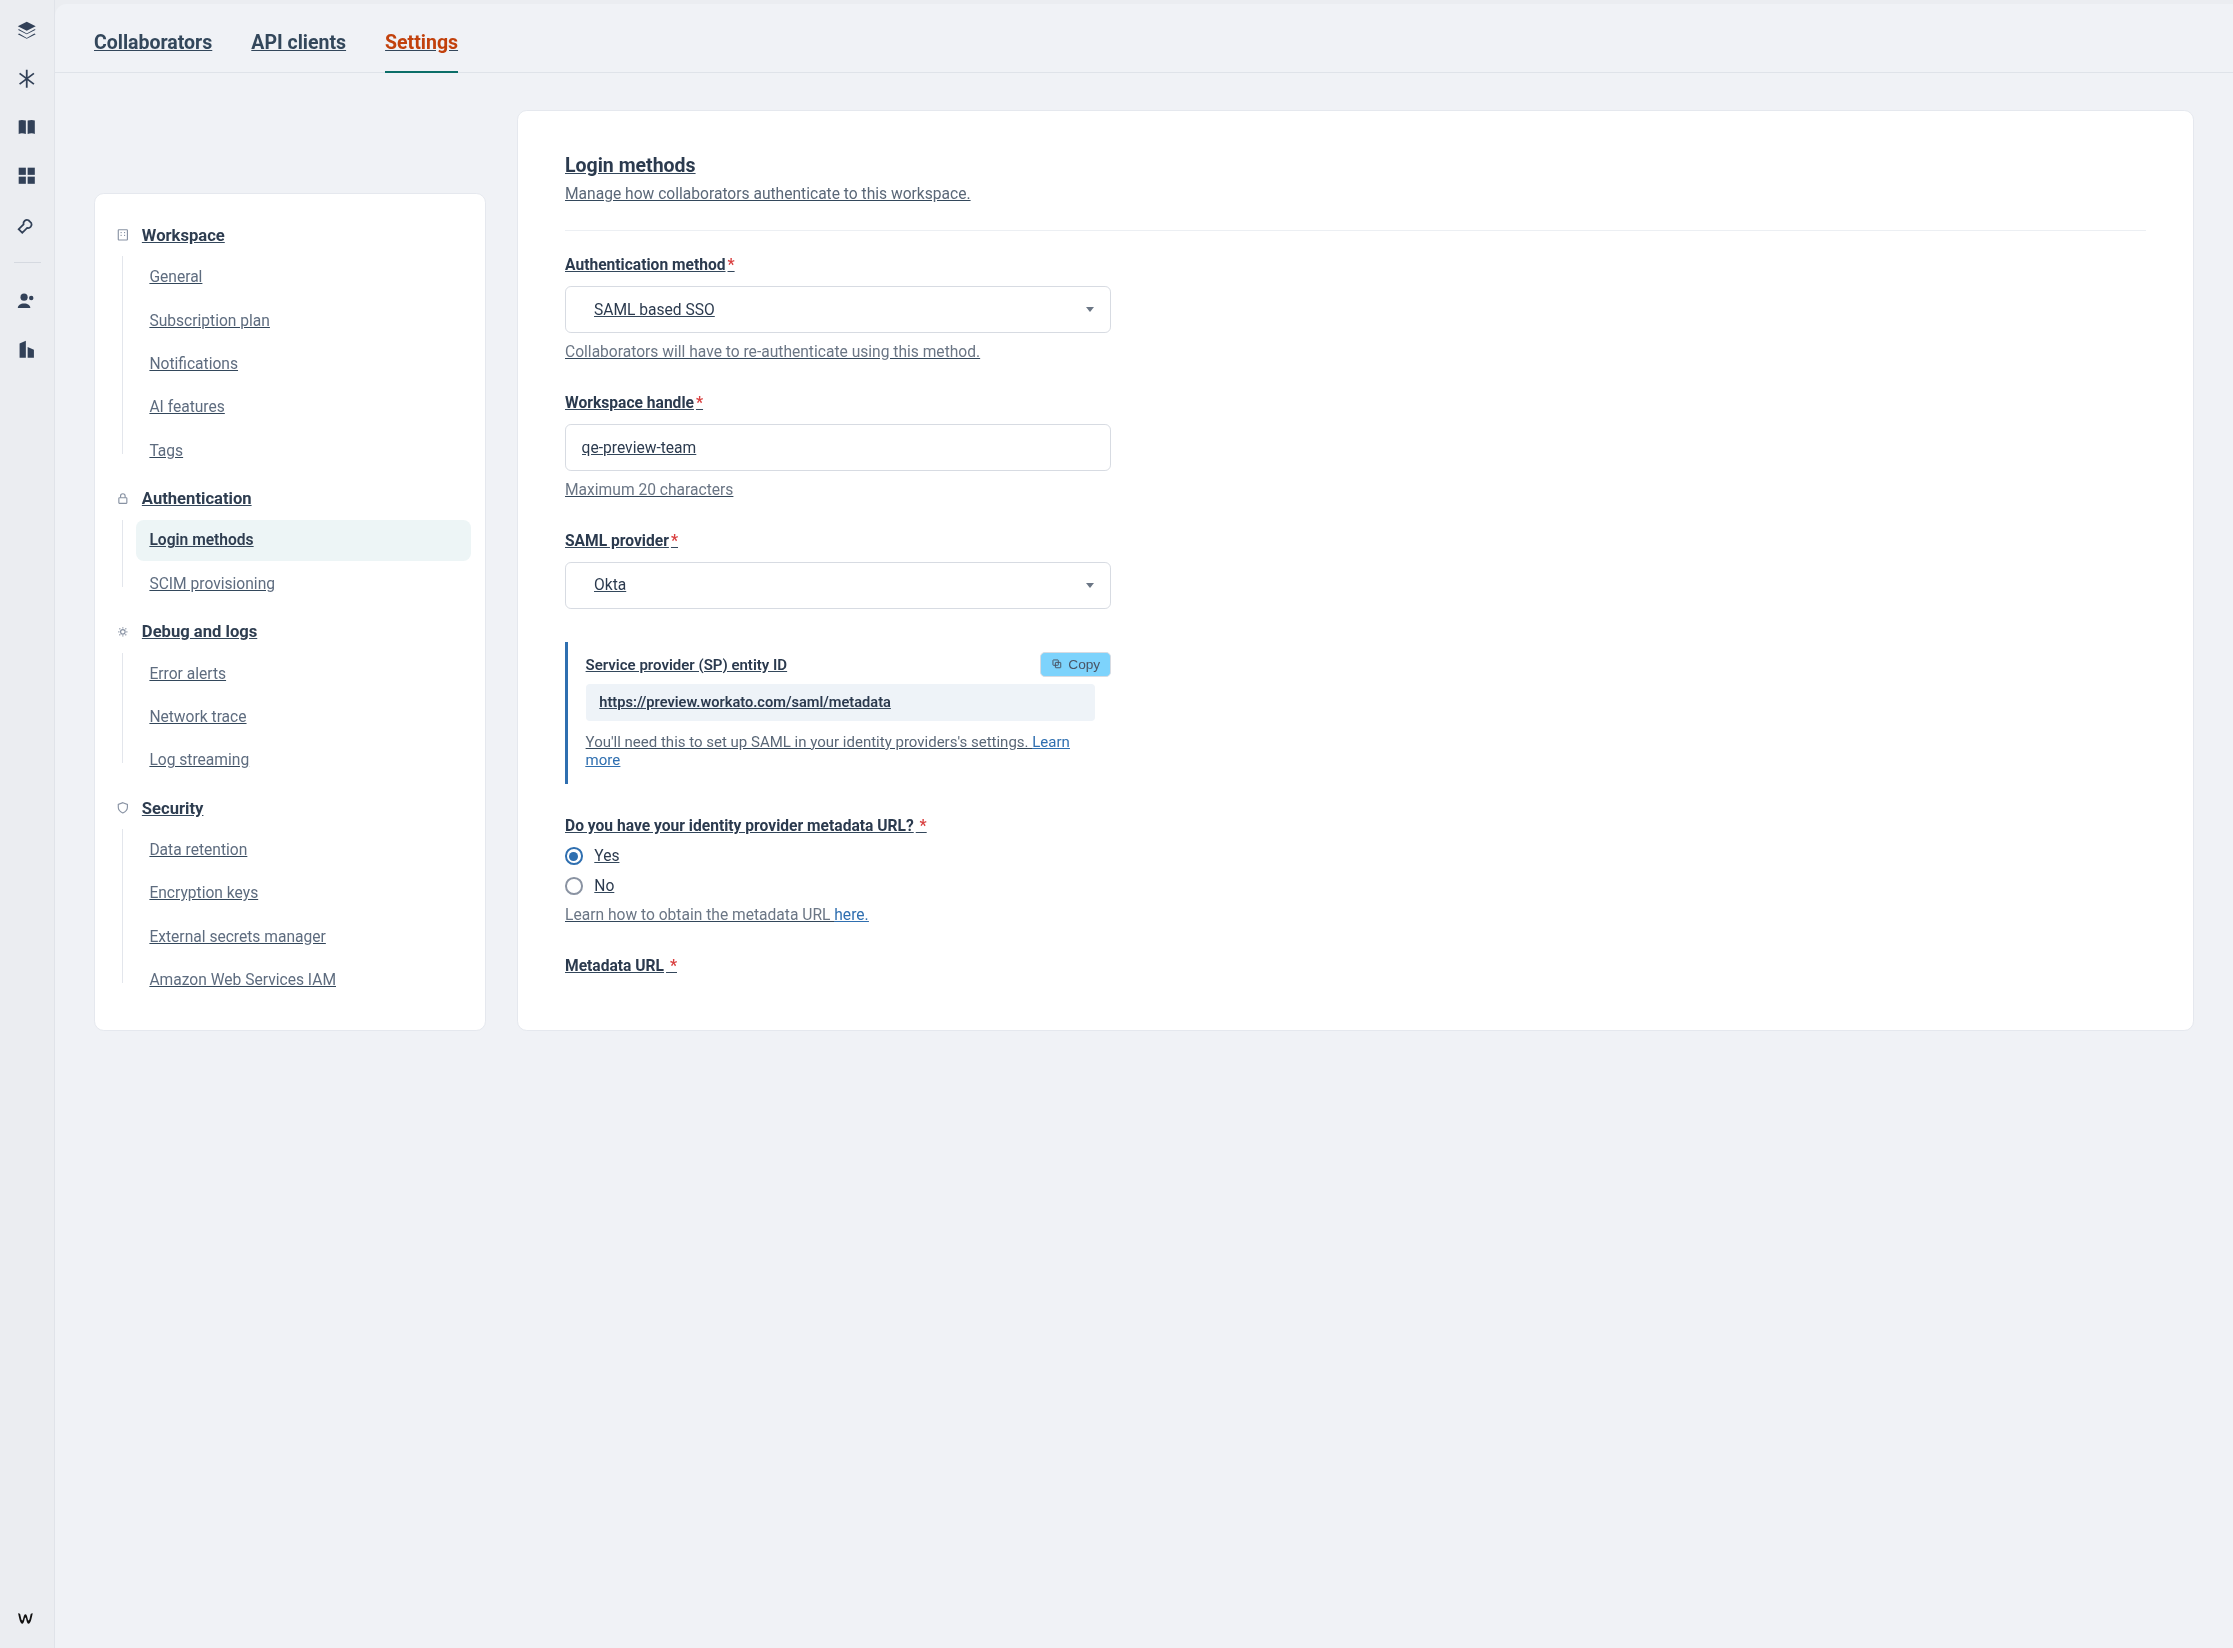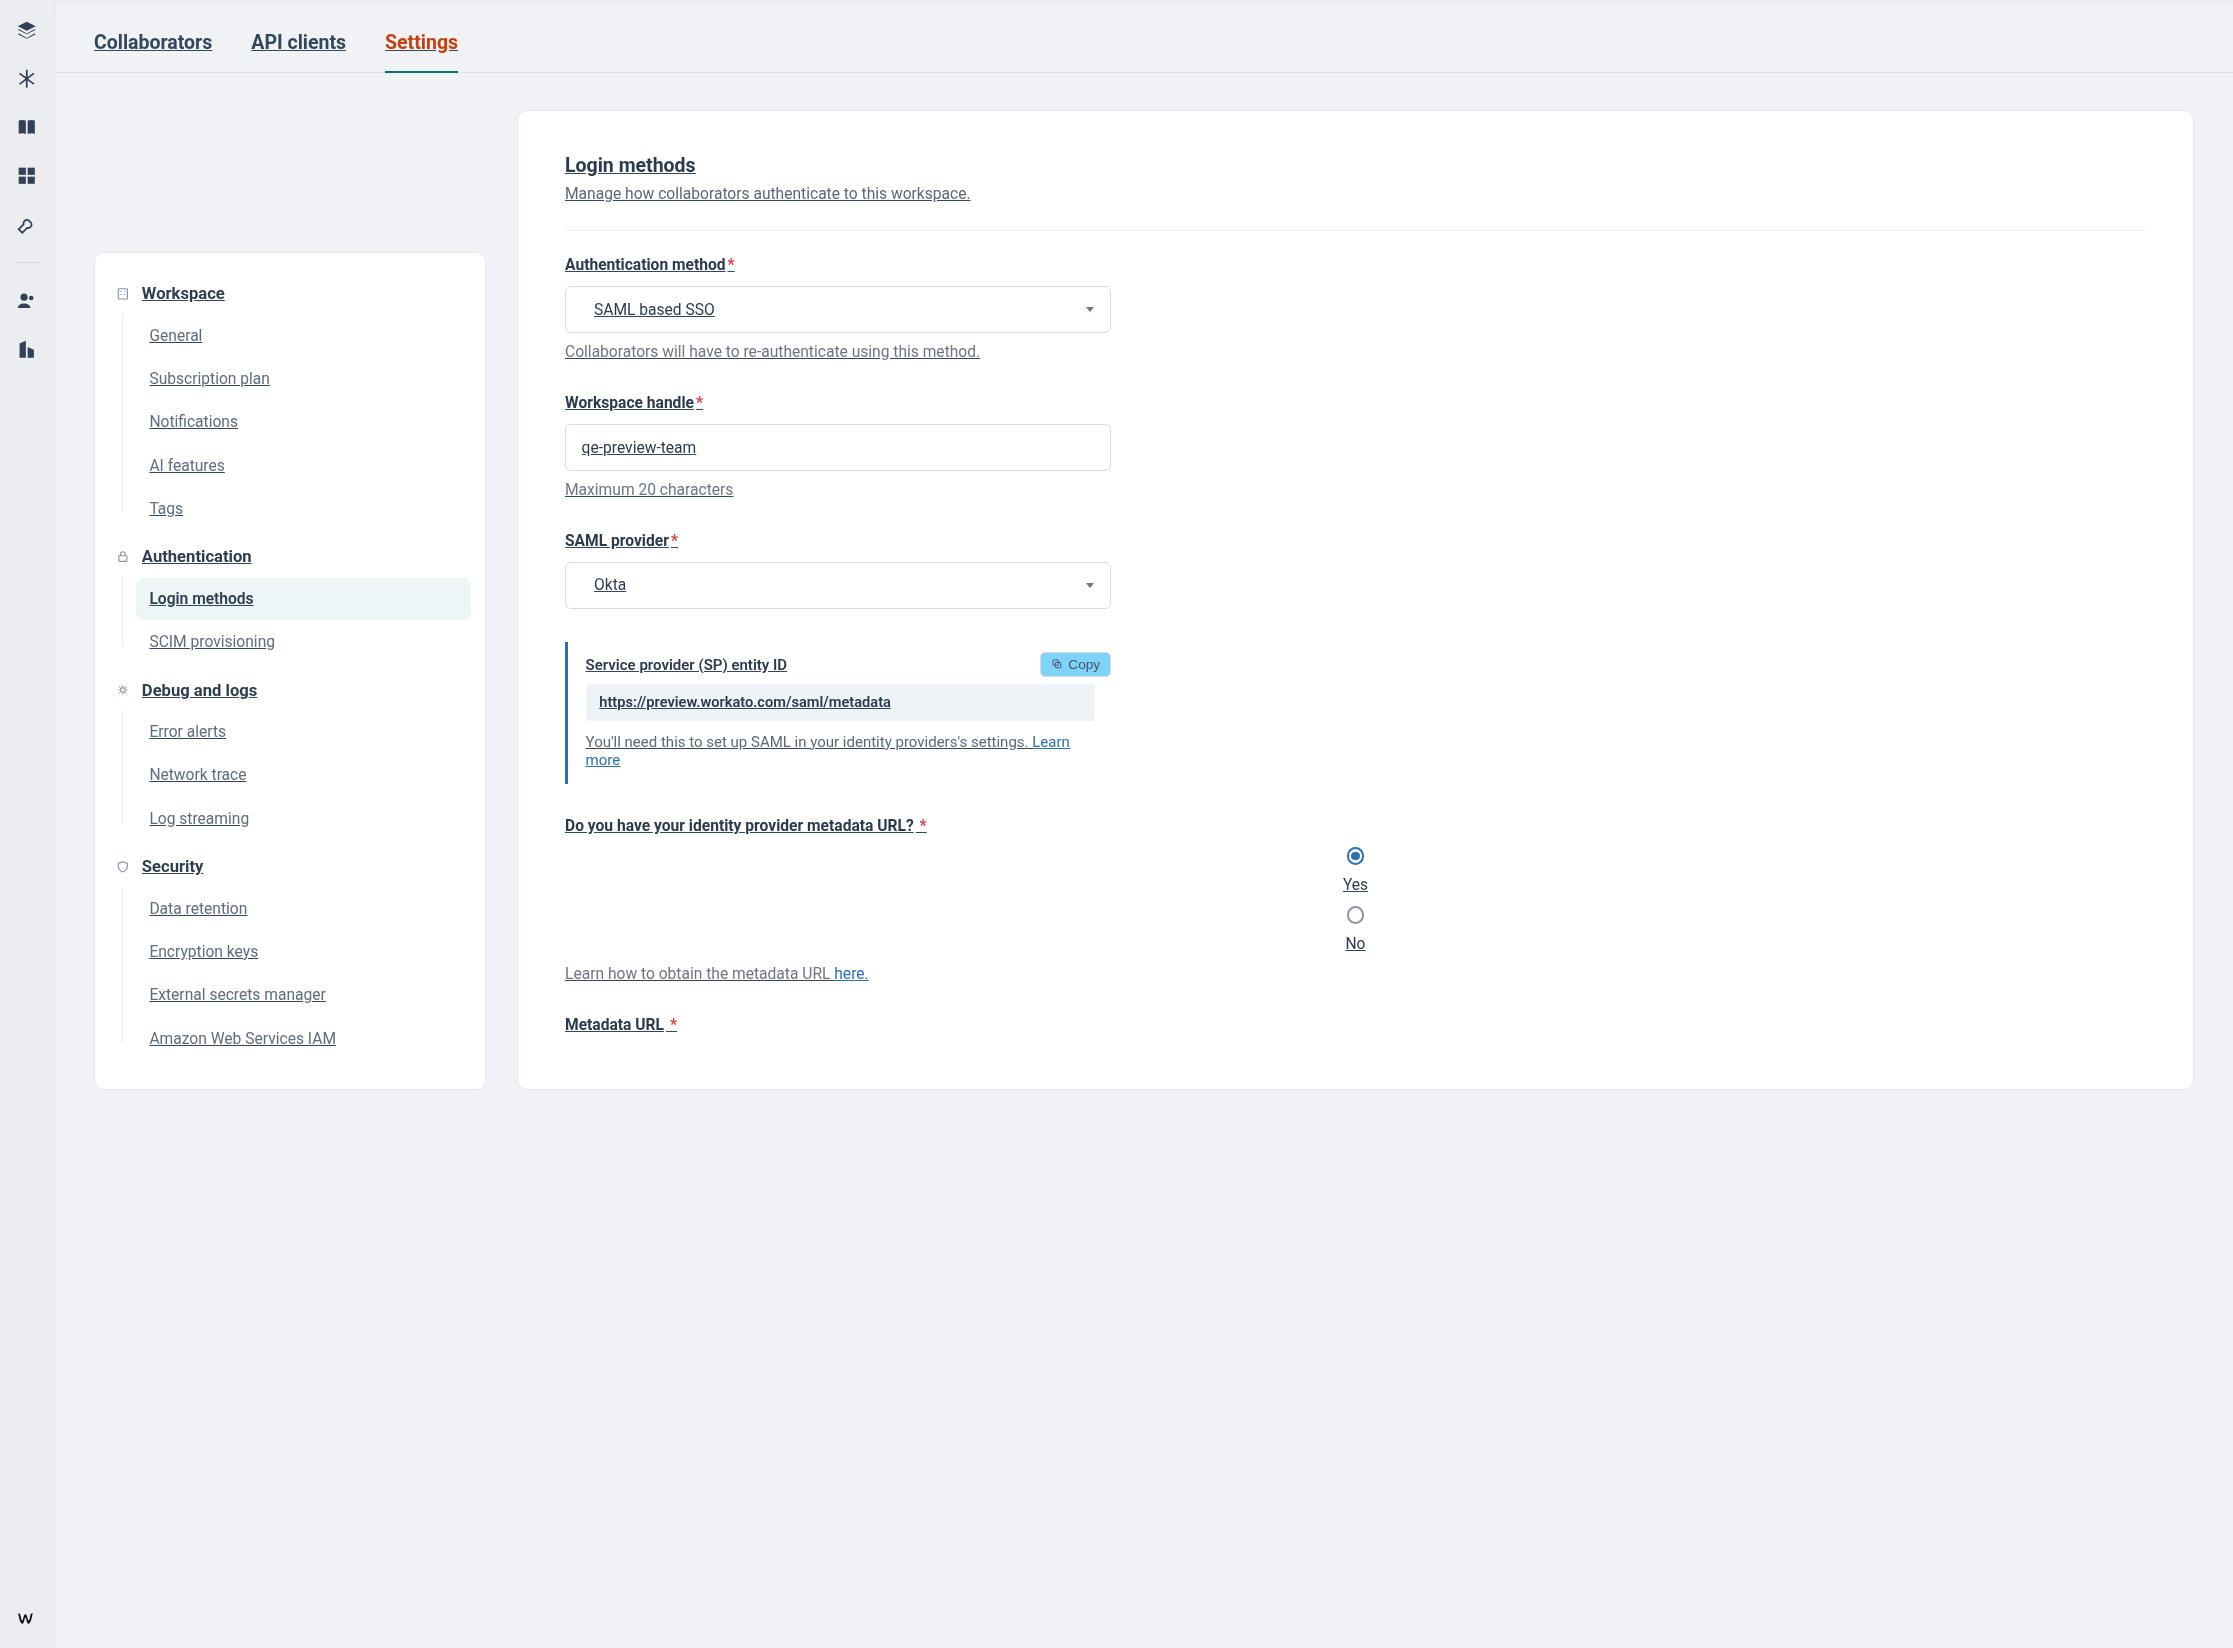"Yes" .radio-row { flex-direction: column -> none }
